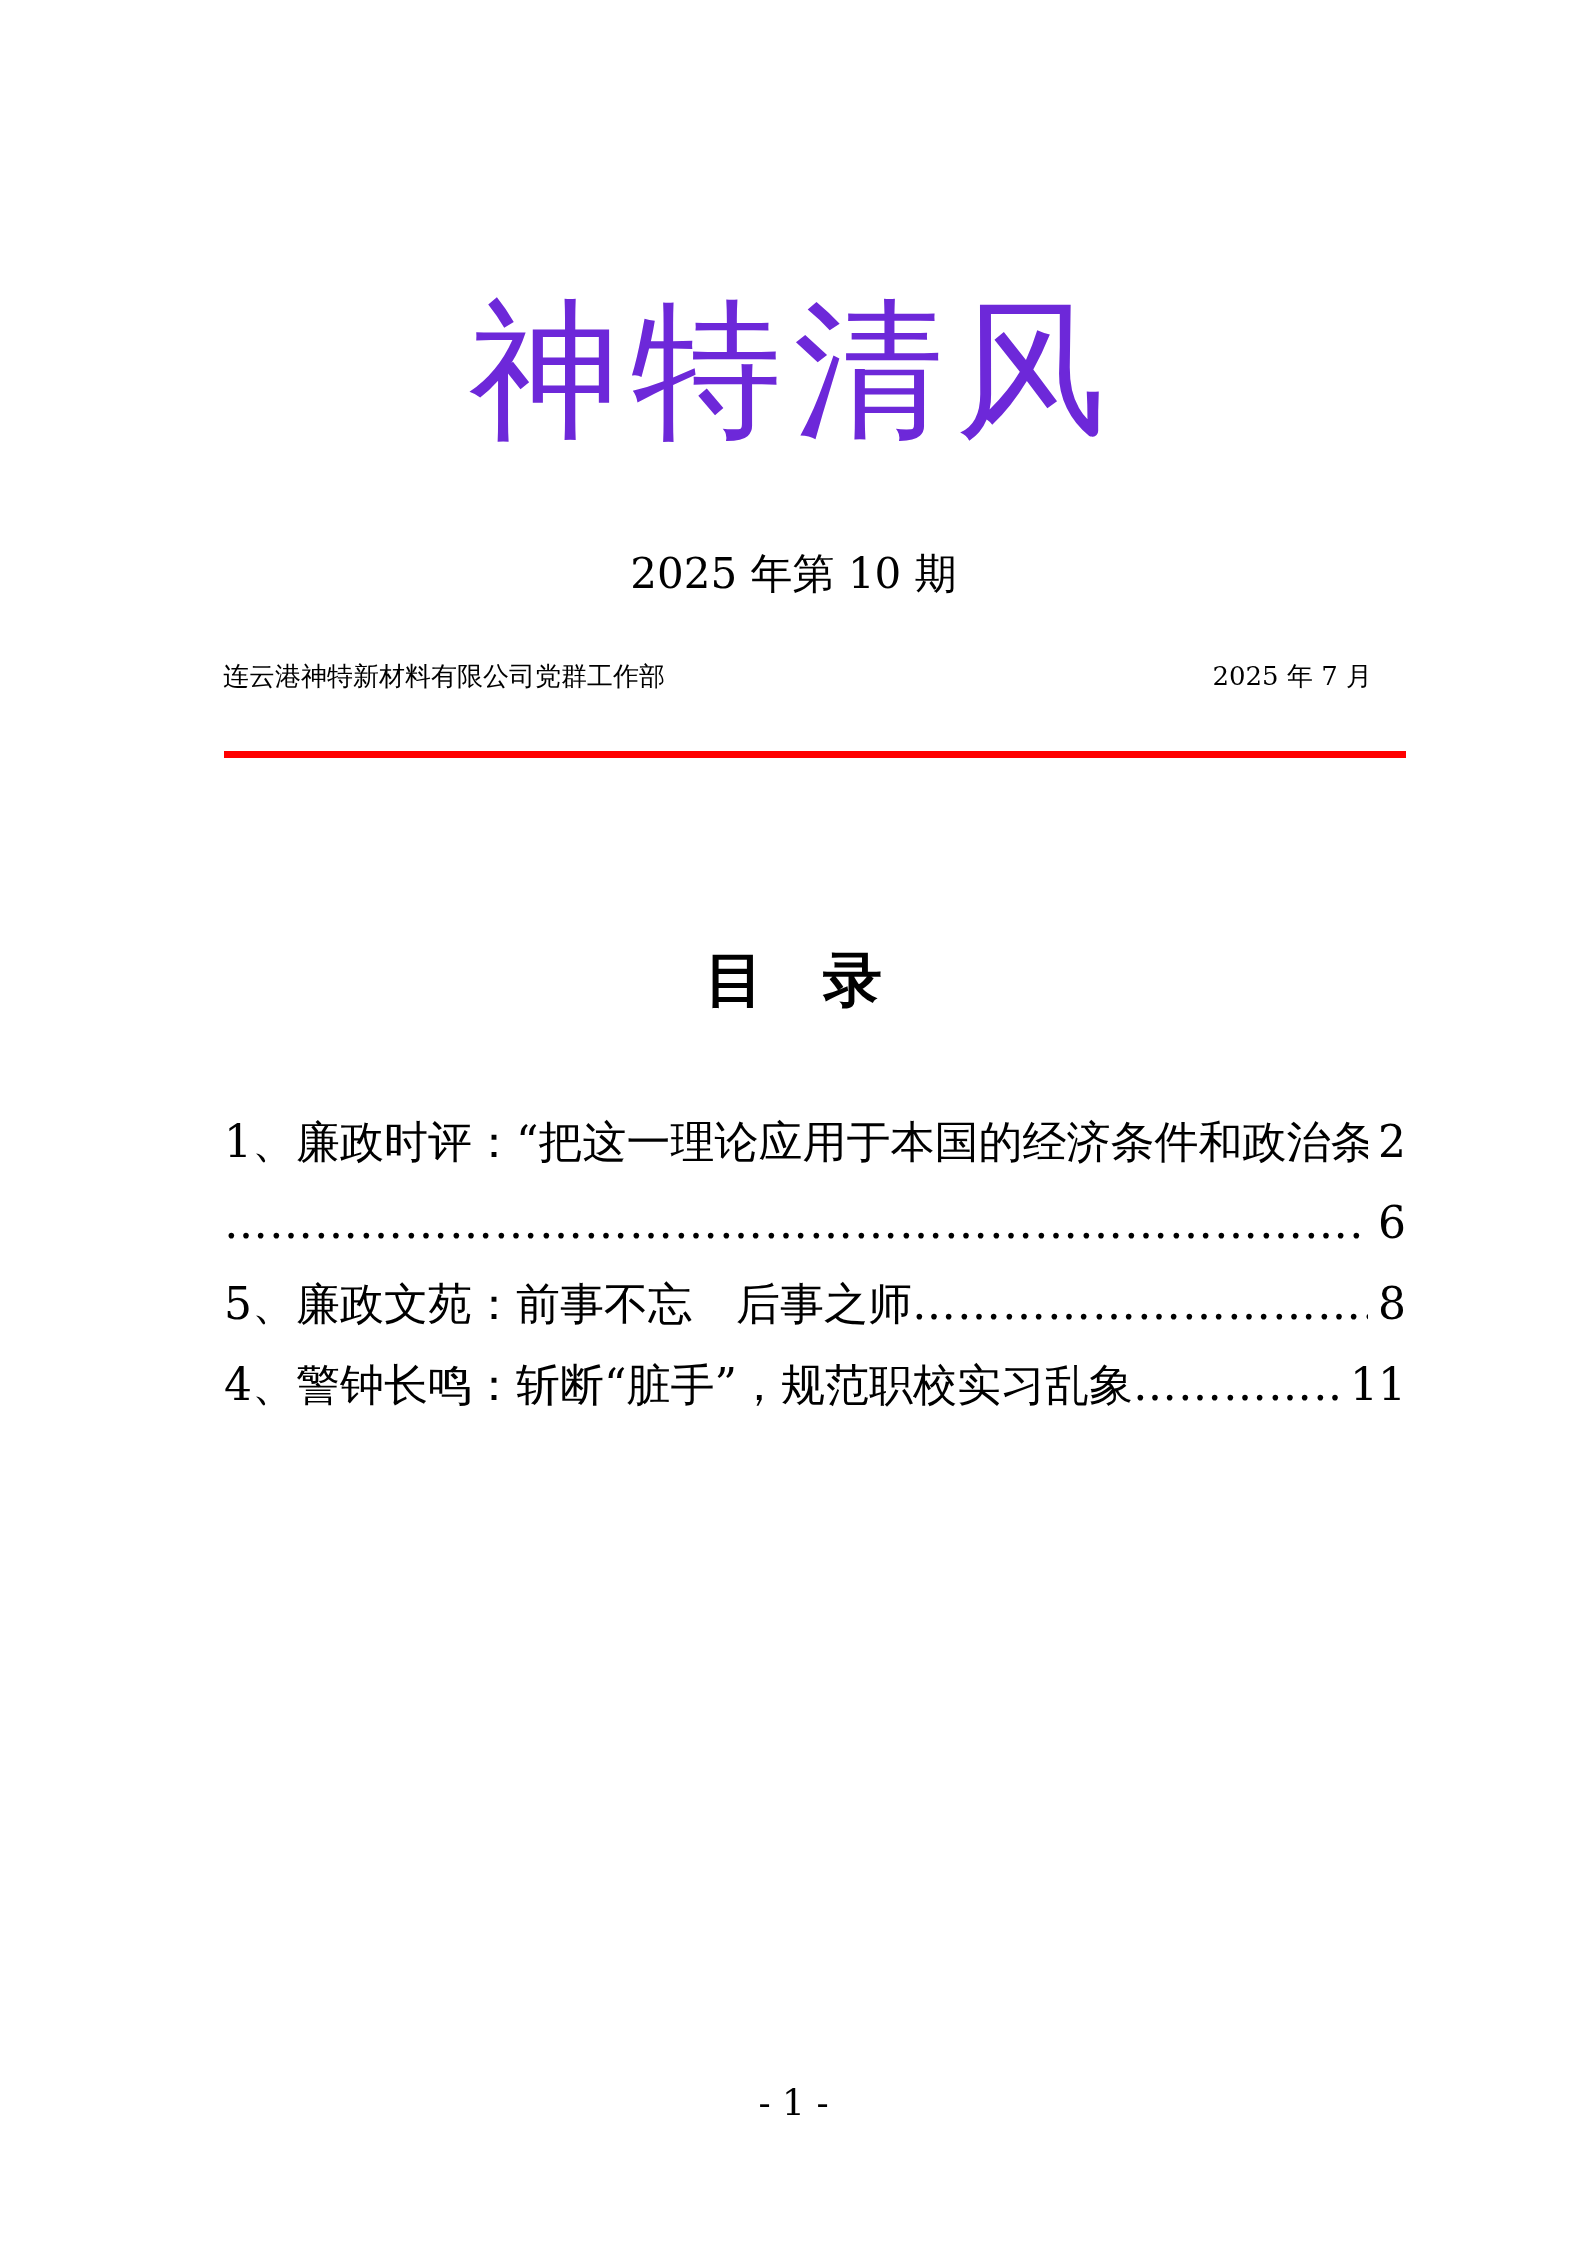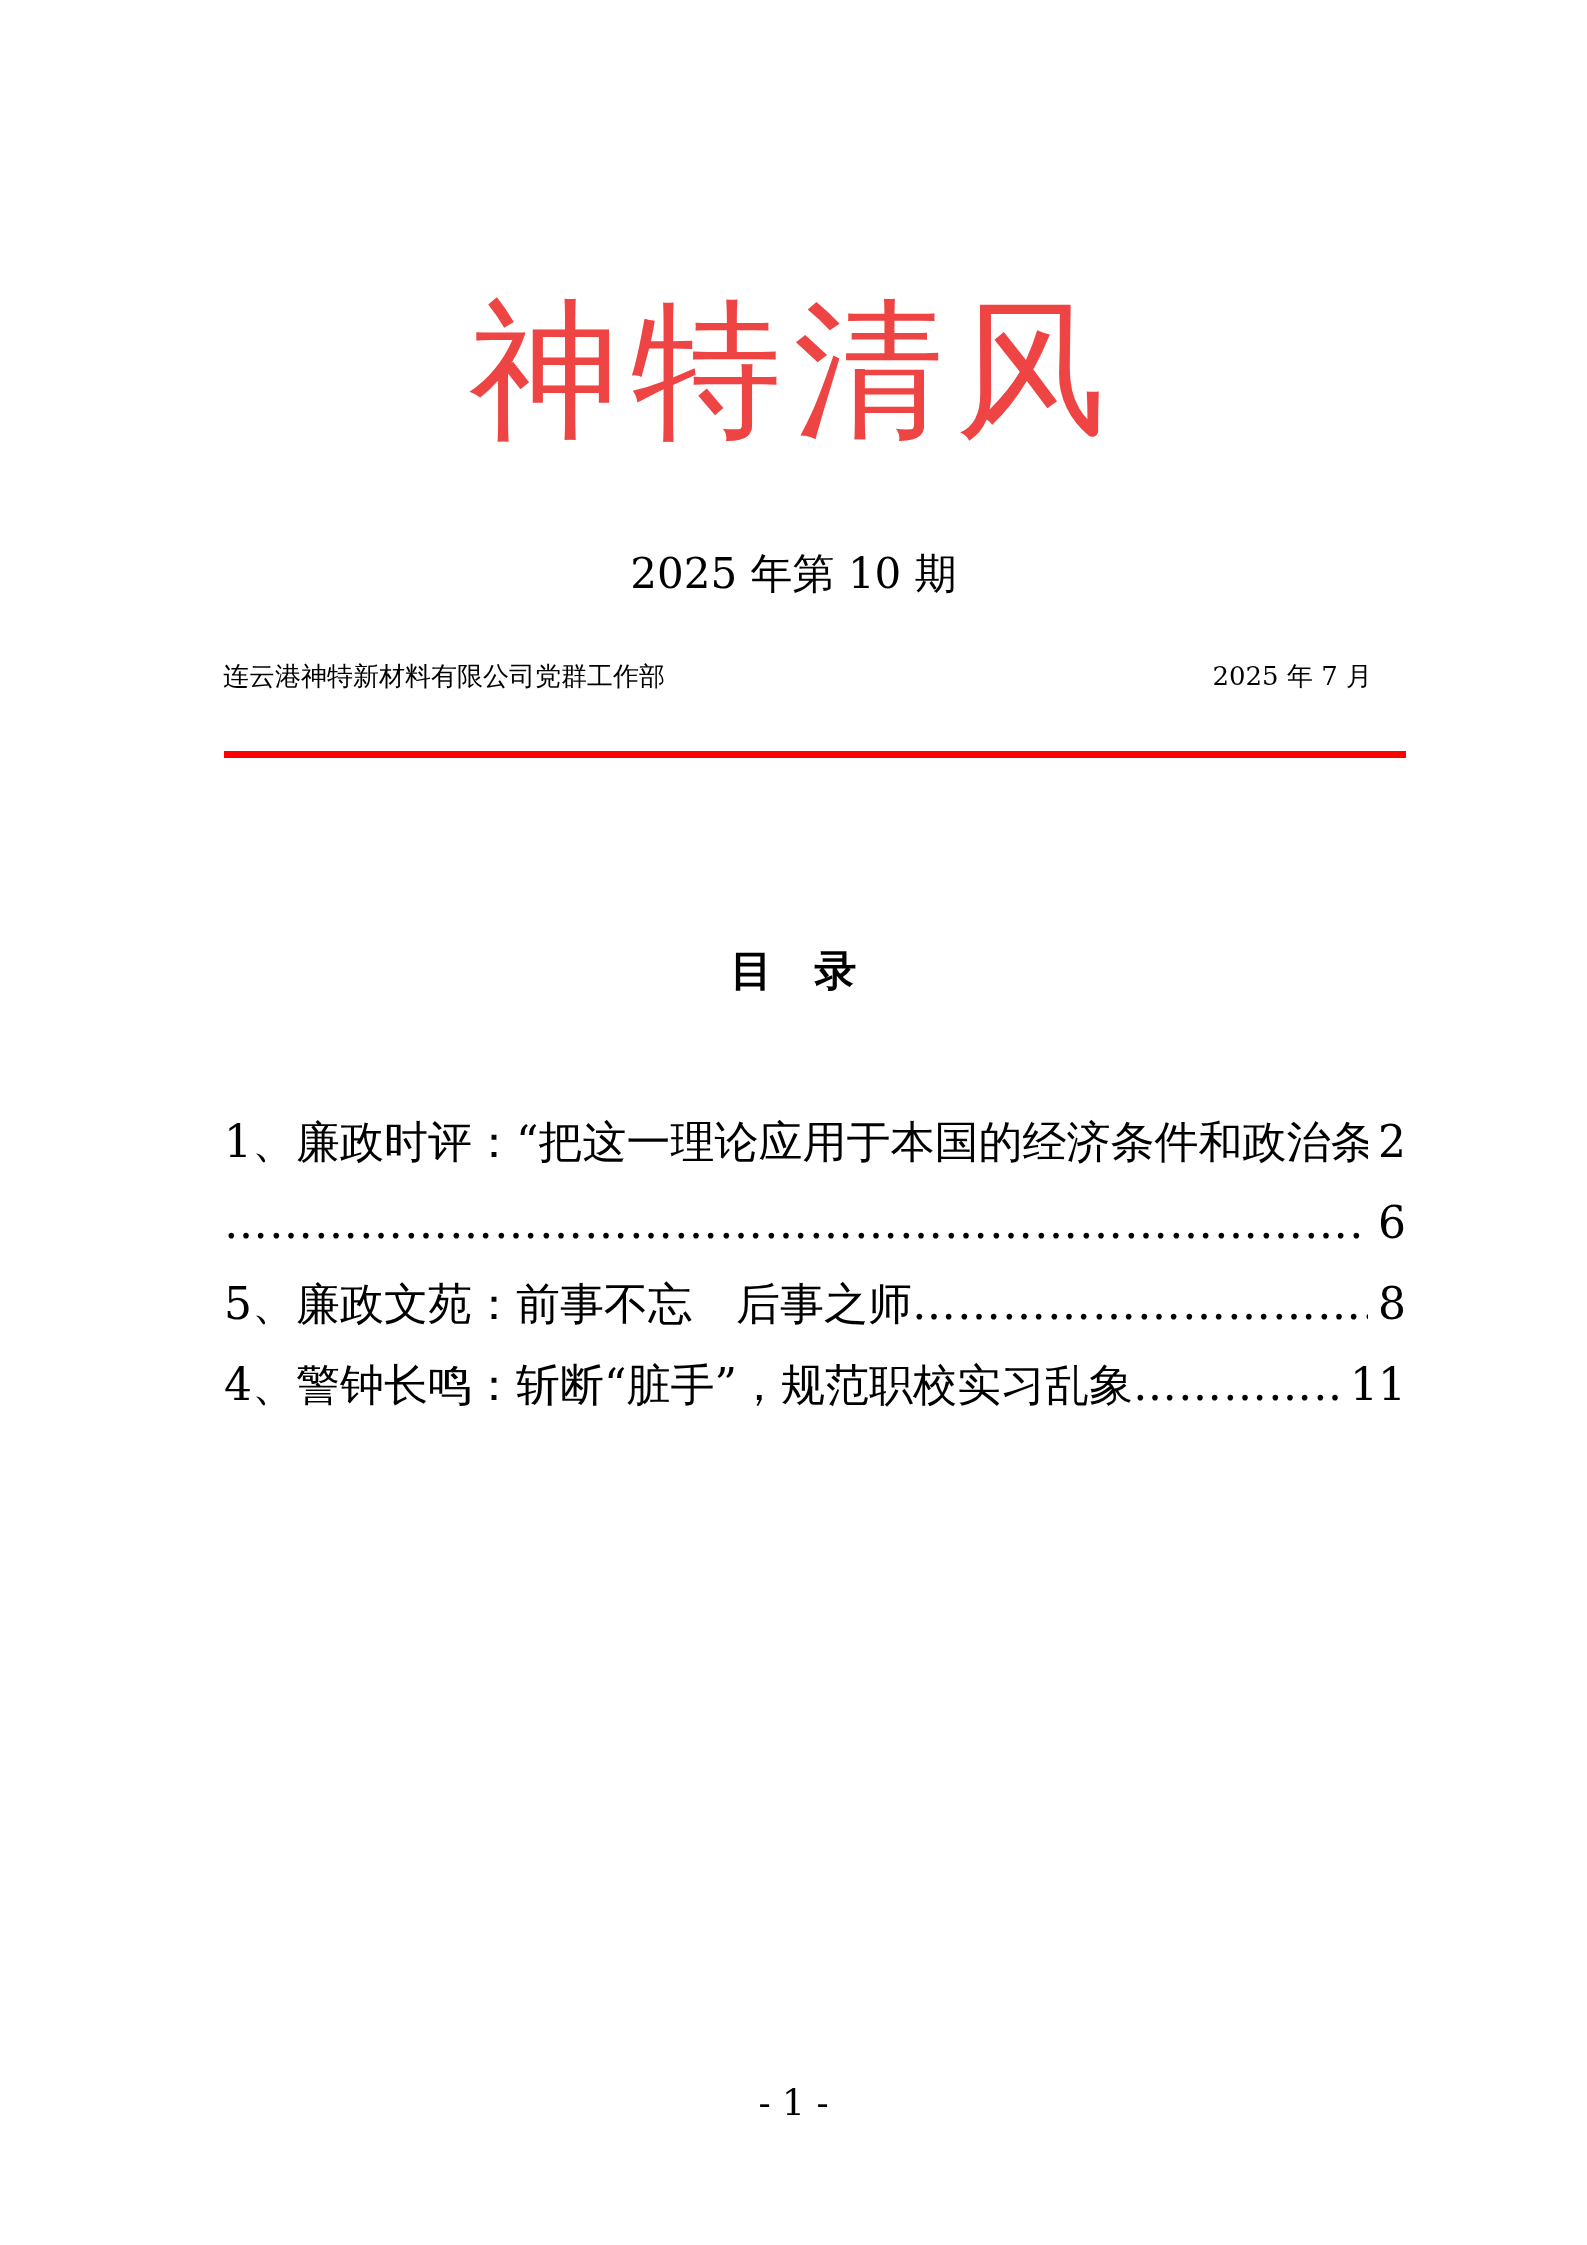"神特清风" div.newsletter-title { color: #ef4444 -> #6d28d9 }
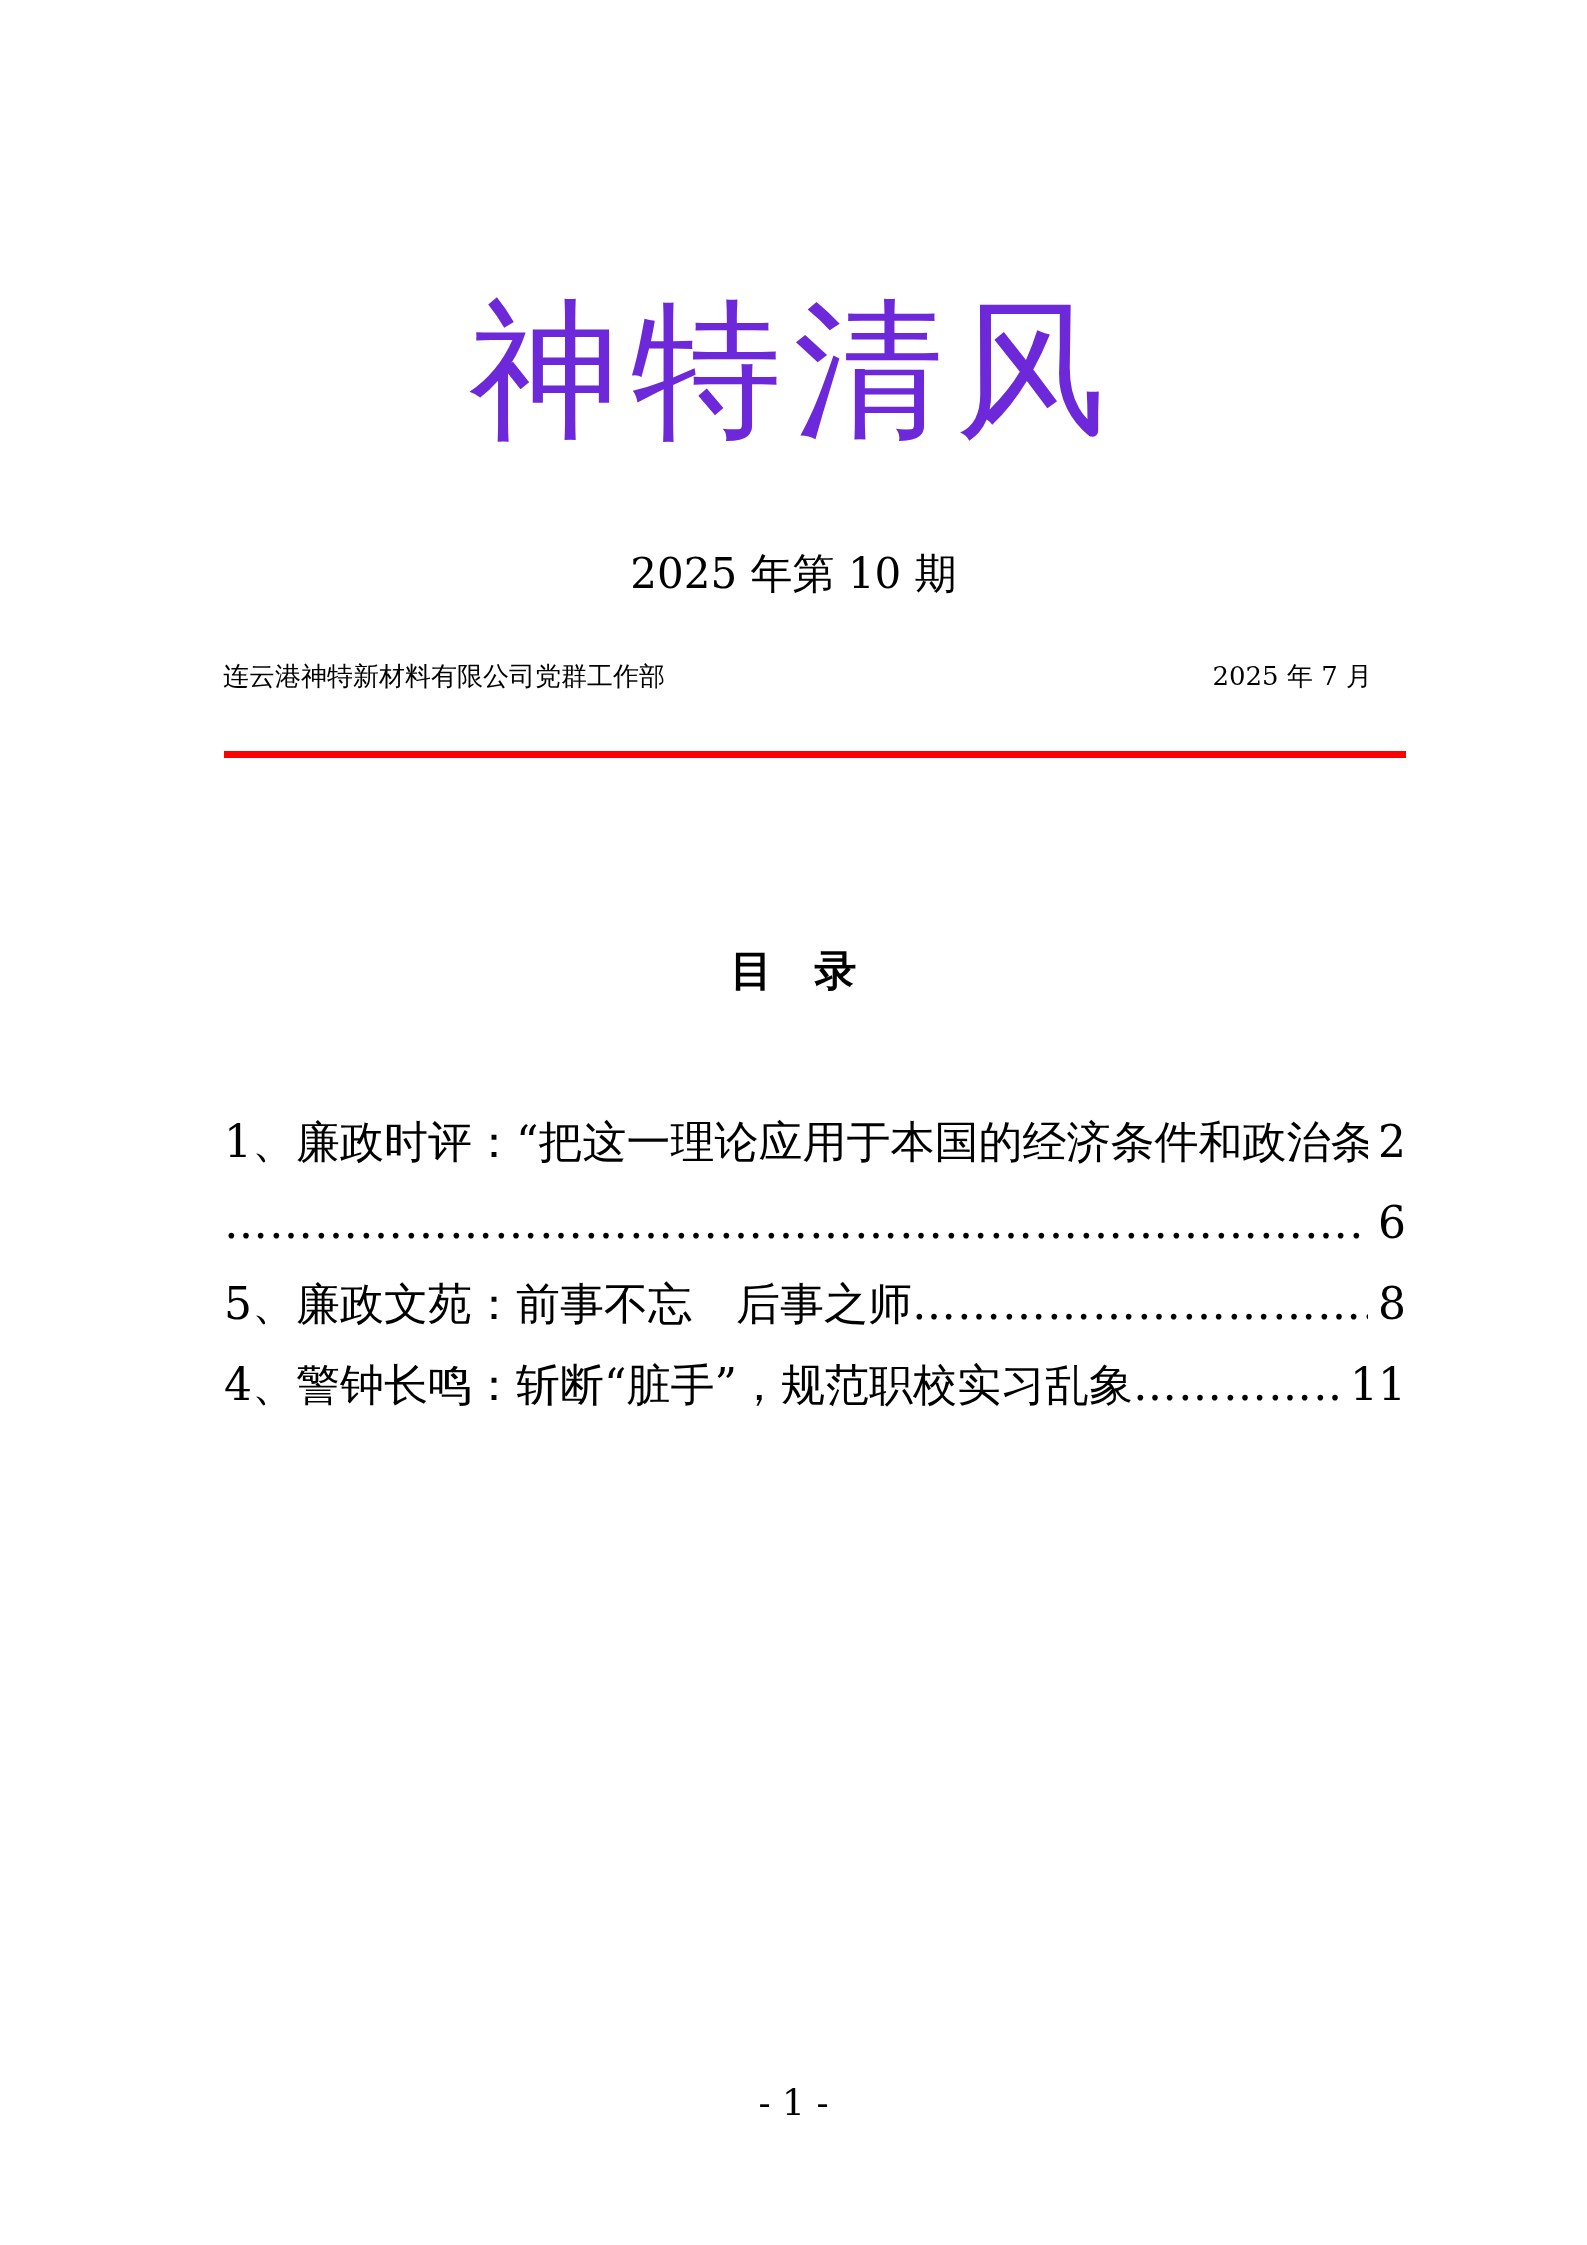"目 录" .toc-heading { font-size: 42px -> 59px }
